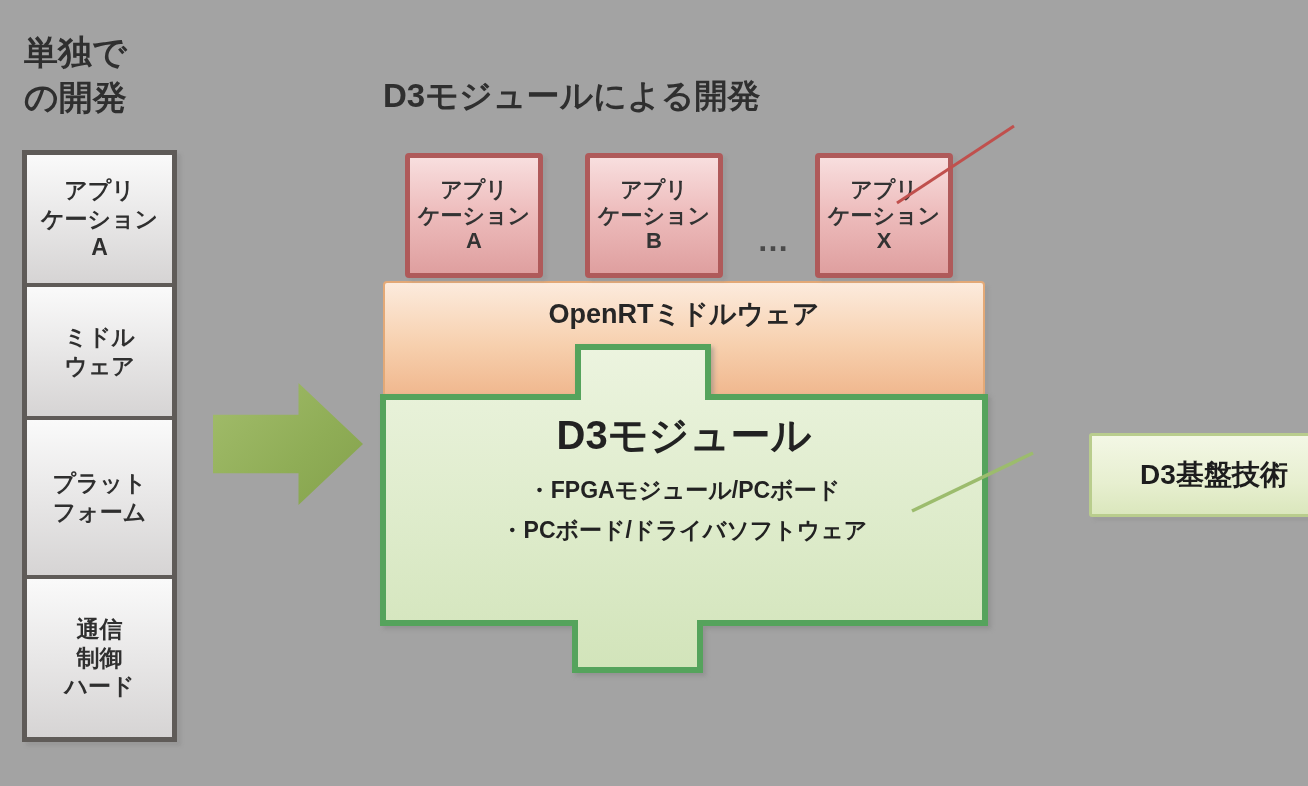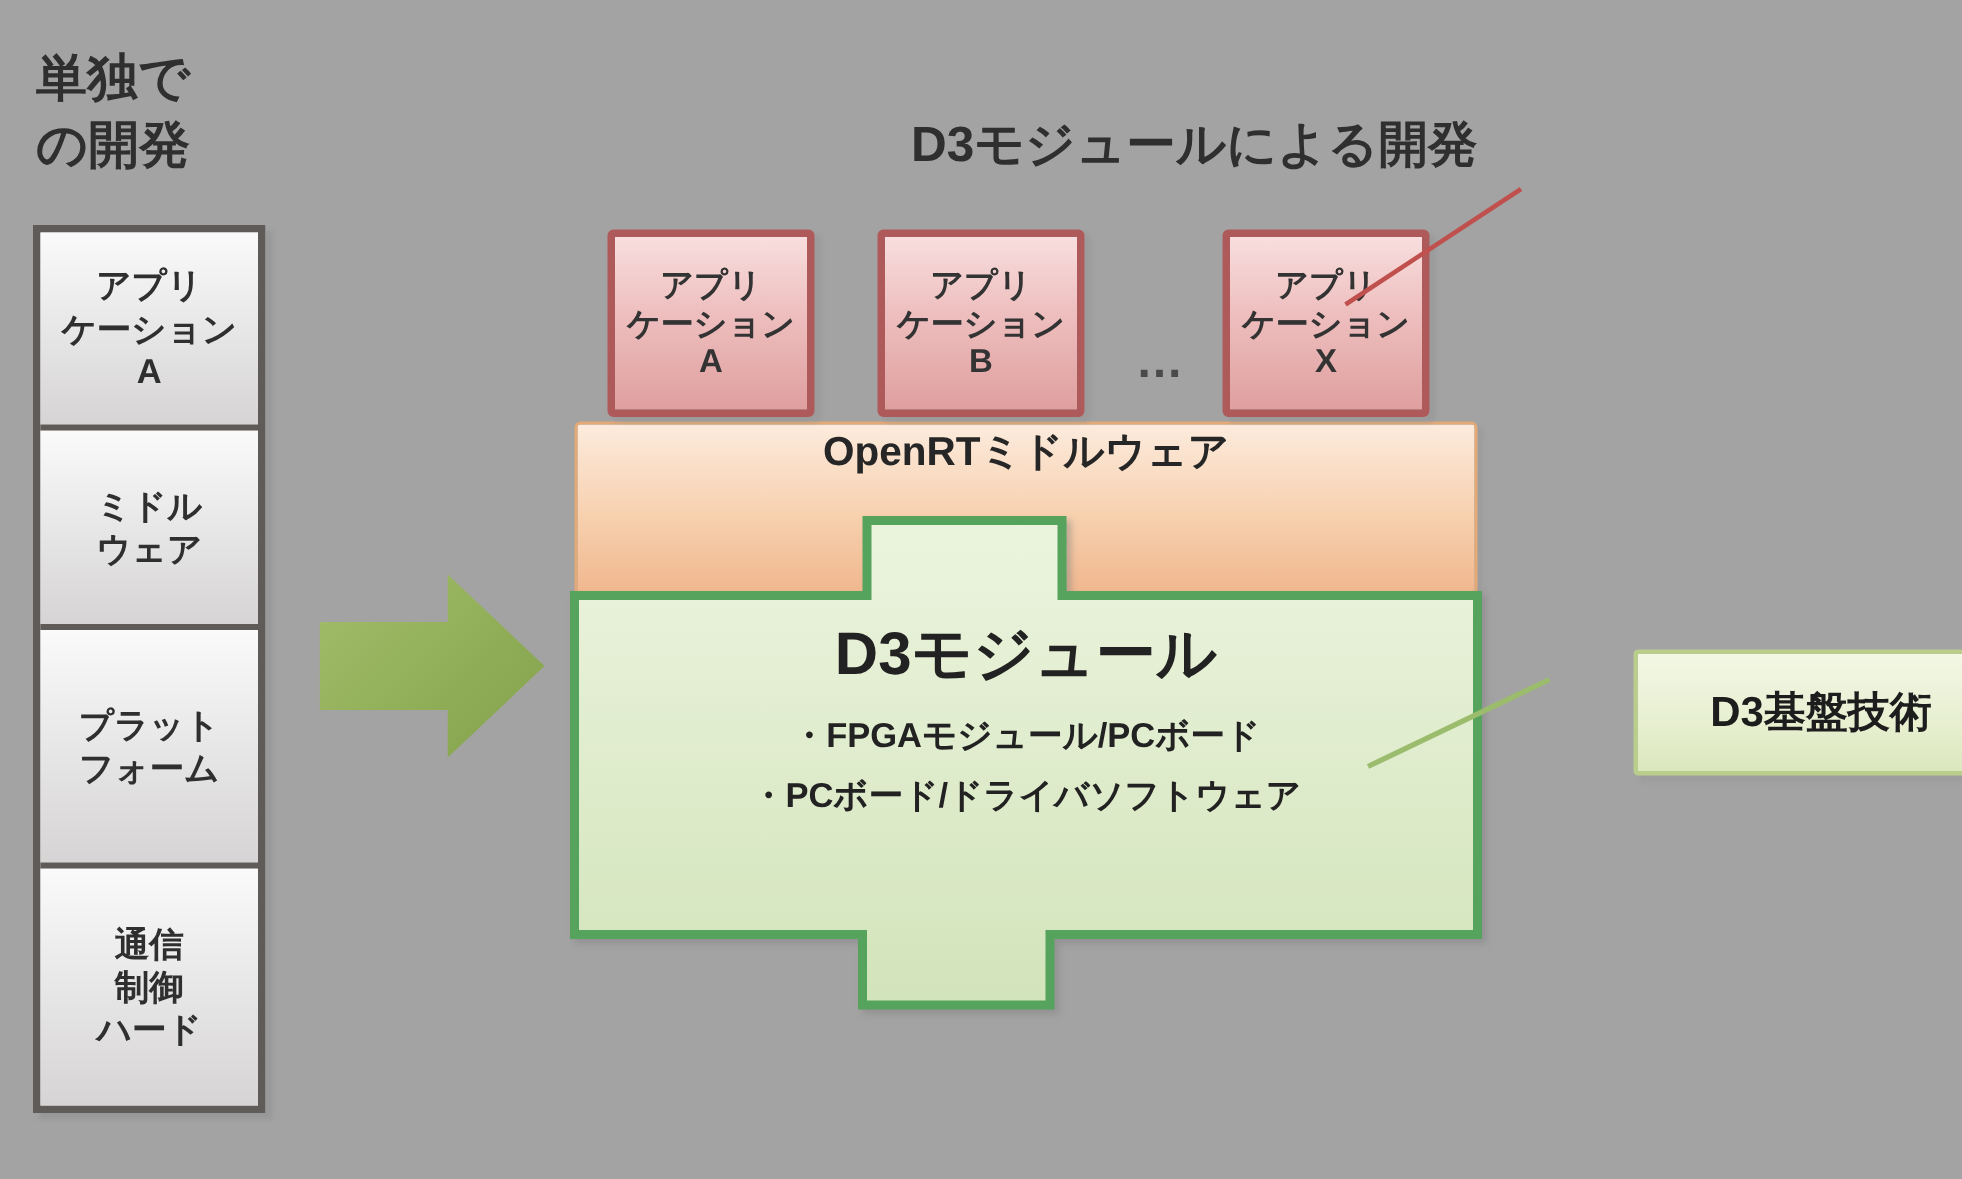"D3モジュールによる開発" .main-title { text-align: right -> left }
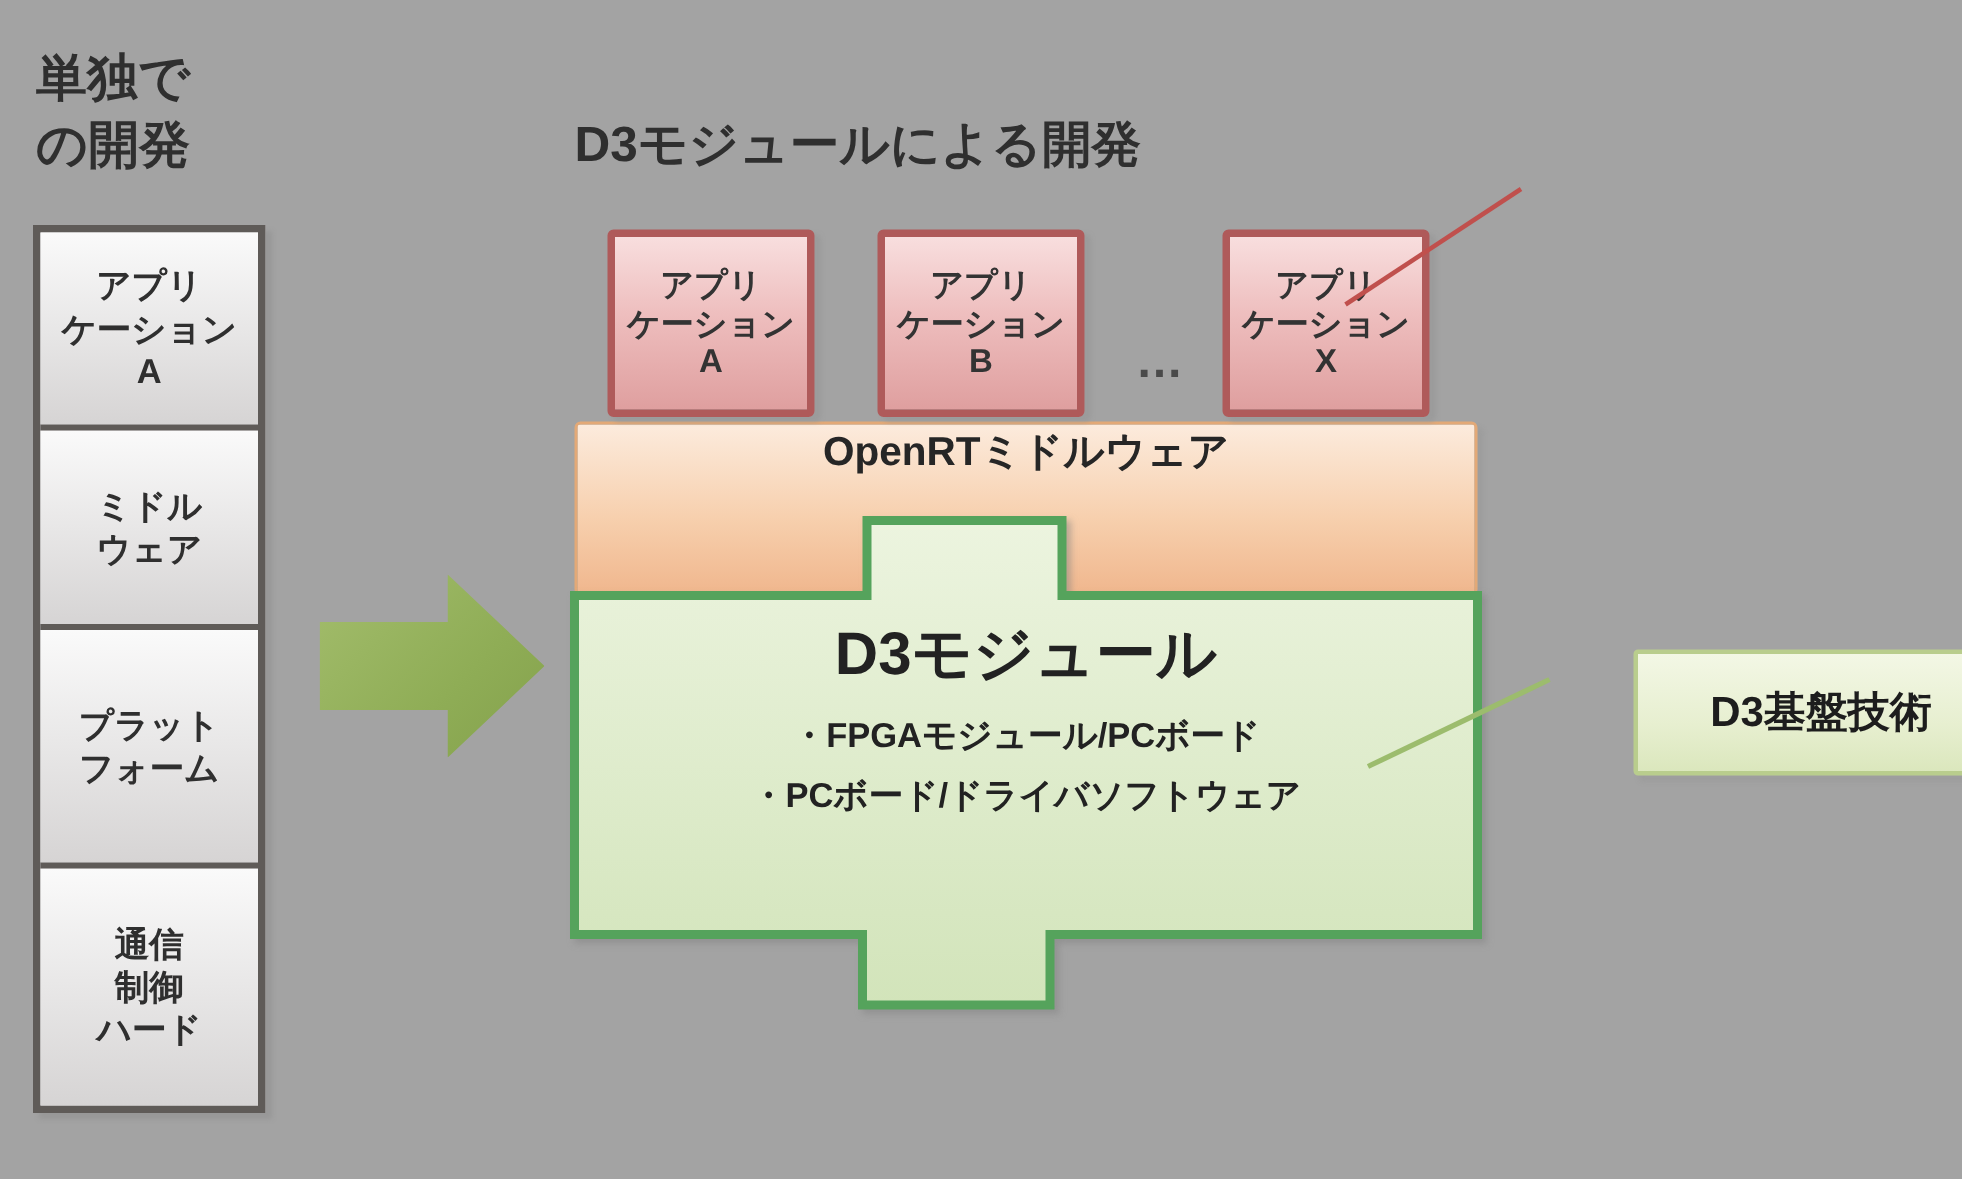"OpenRTミドルウェア" .middleware-bar { padding-top: none -> 13px }
